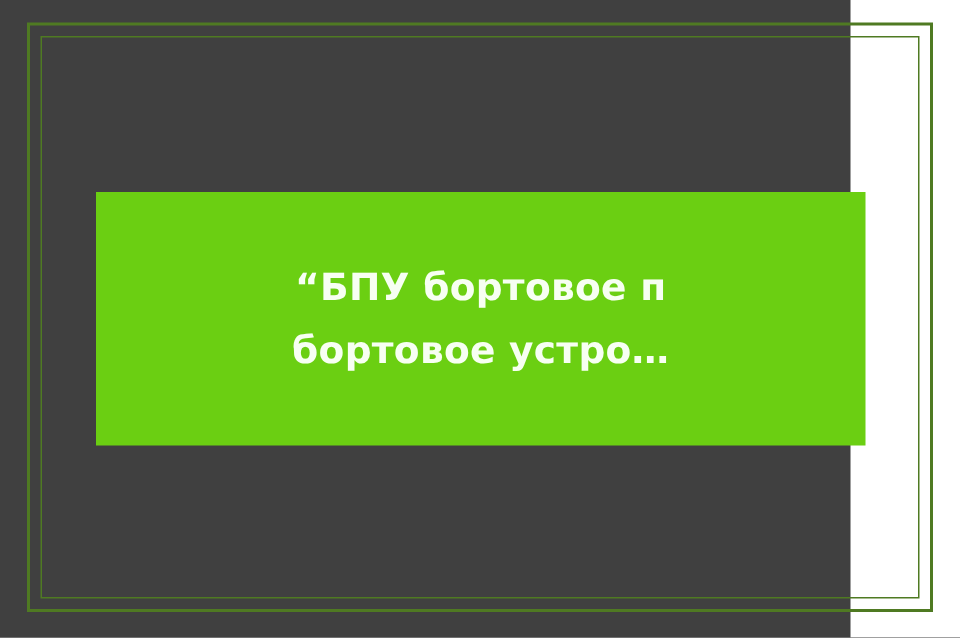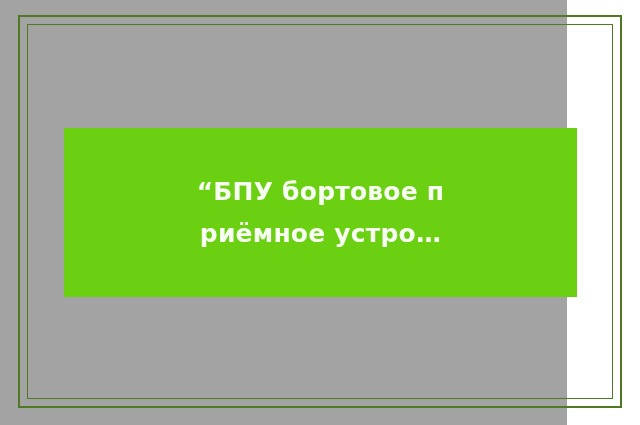"“БПУ бортовое п" #slide { background: #a3a3a3 -> #404040 }
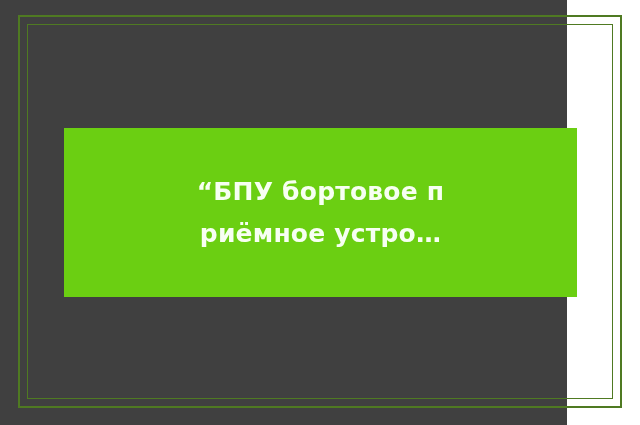"риёмное устро…" div.quote-line { text: риёмное -> бортовое }
